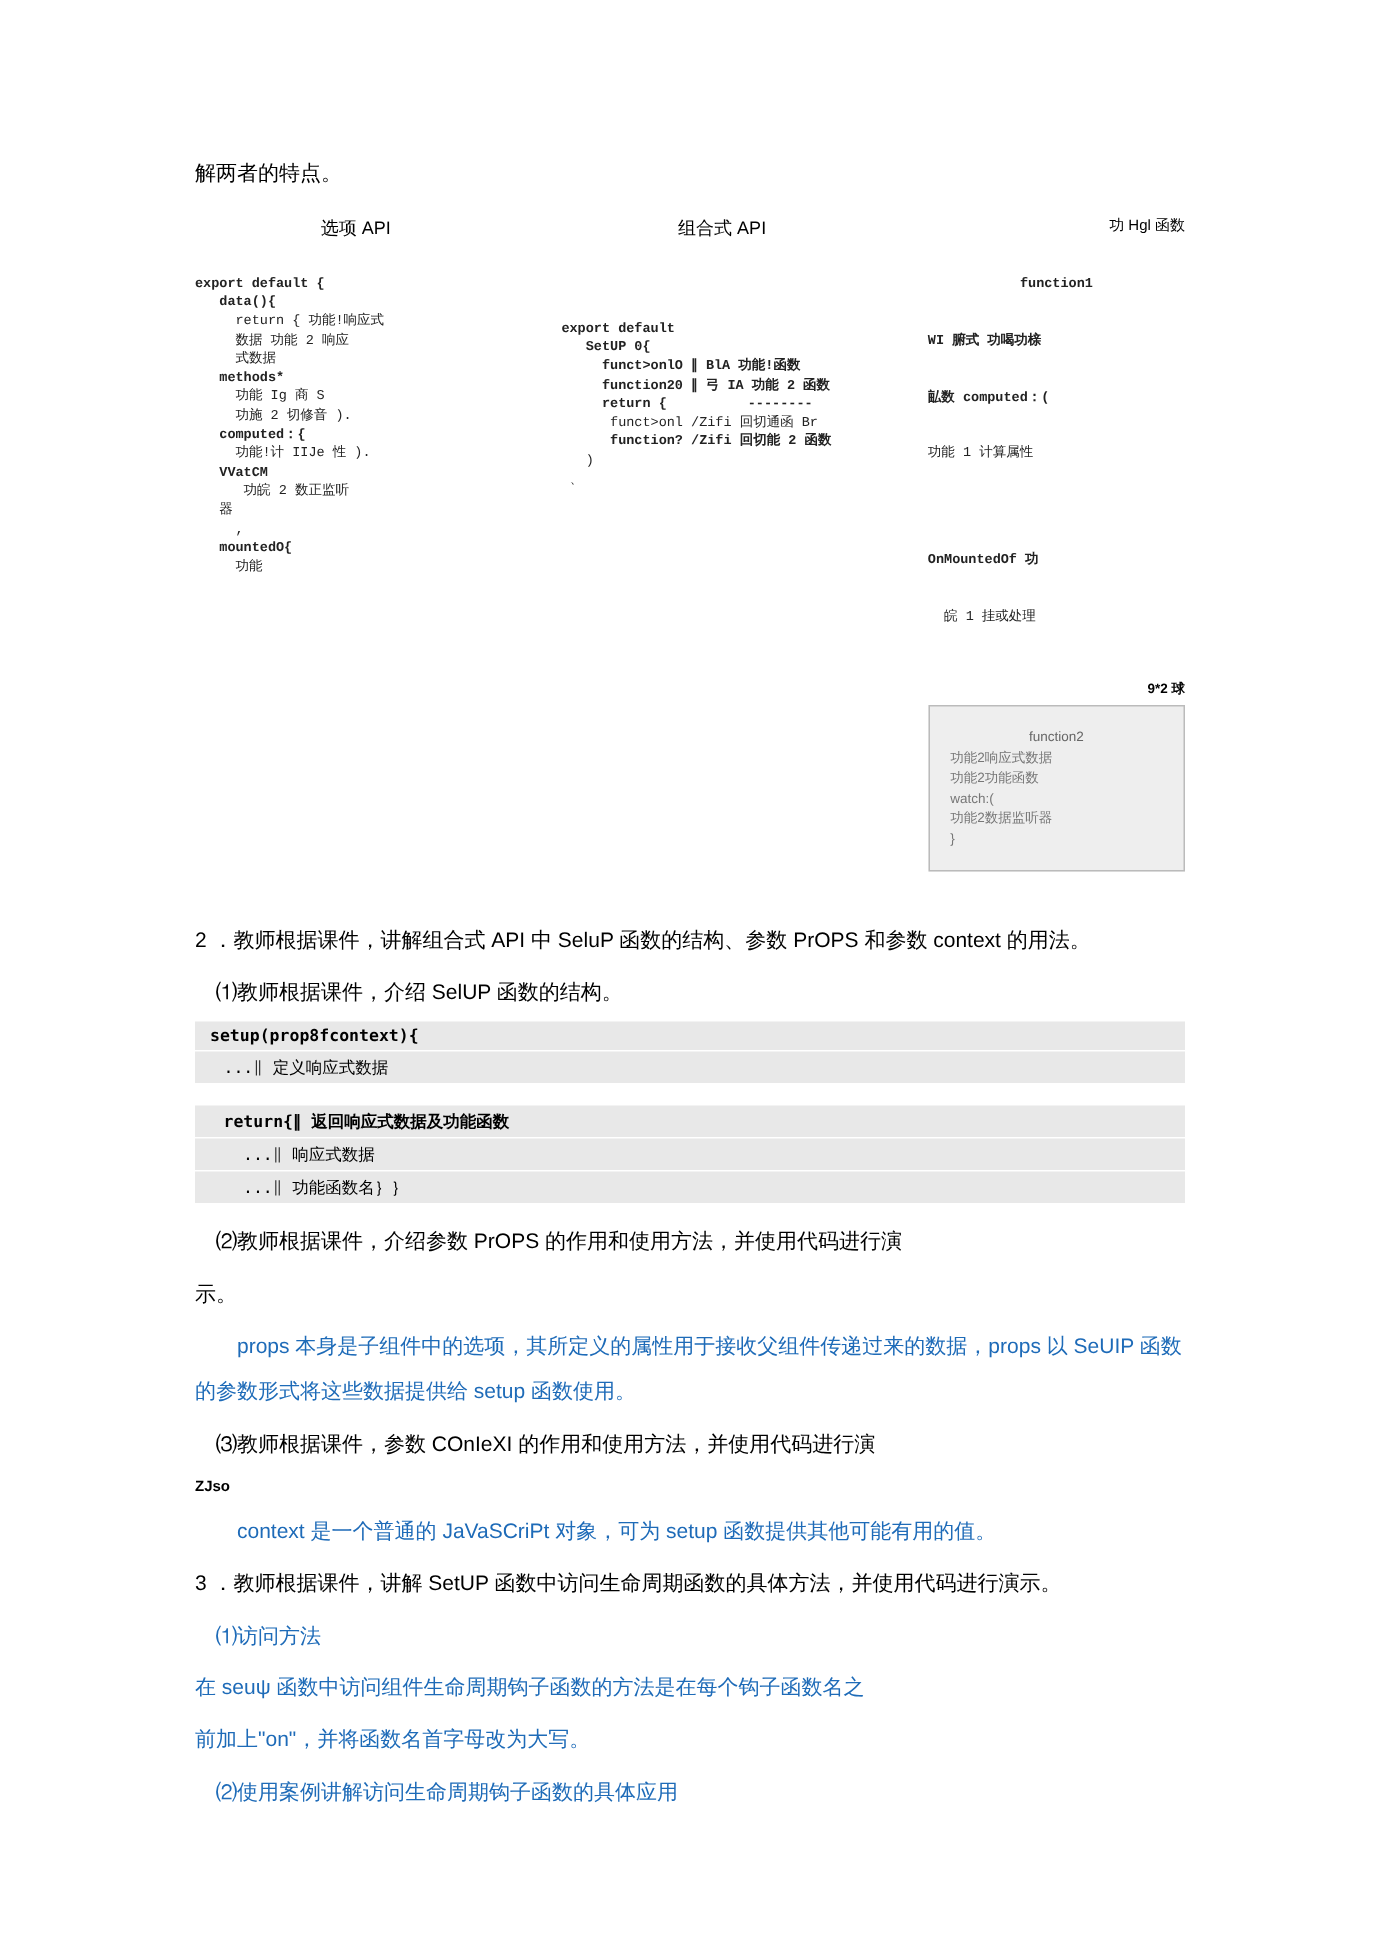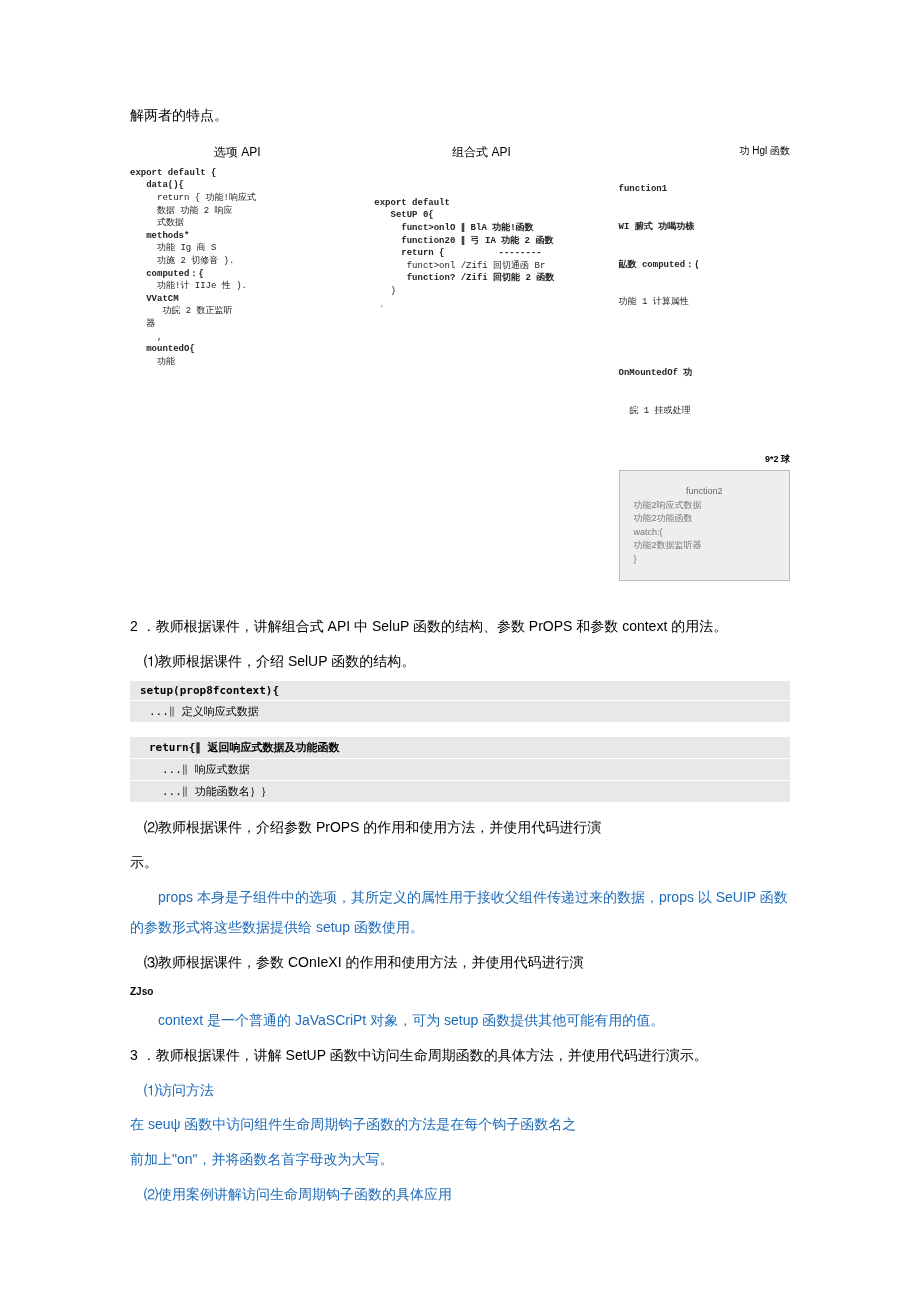"选项 API" .col h4 { margin-bottom: 6px -> 22px }
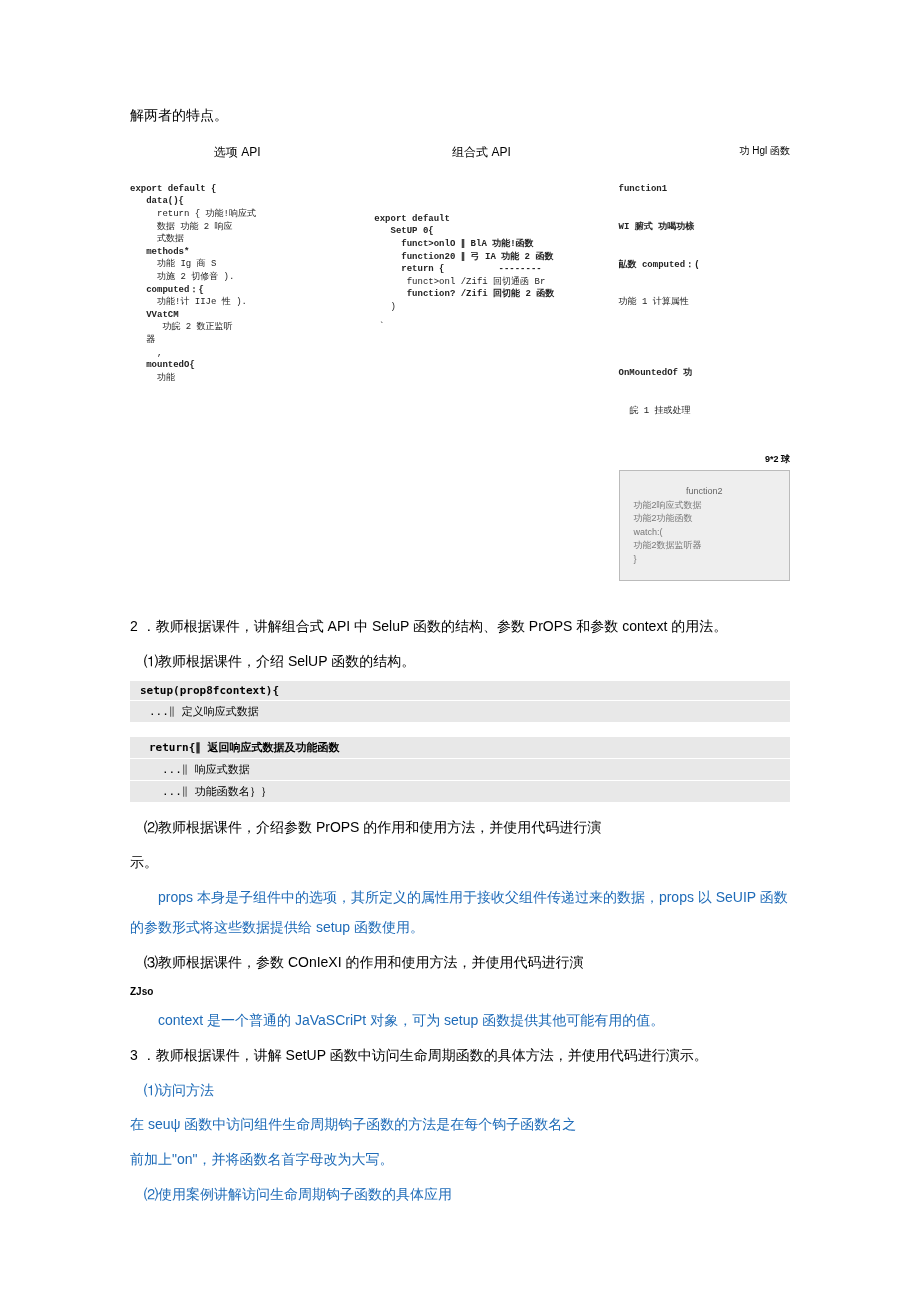"function1" div.bold-s { text-align: left -> center }
